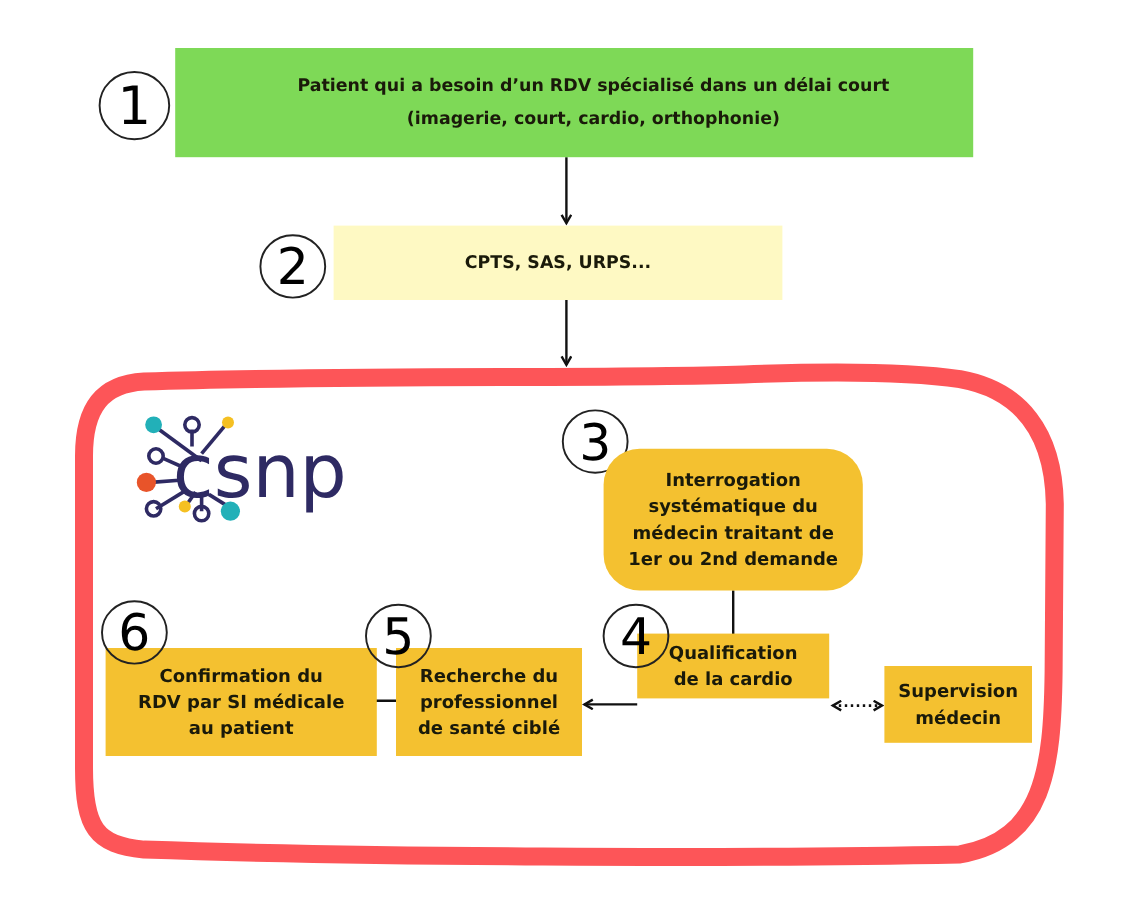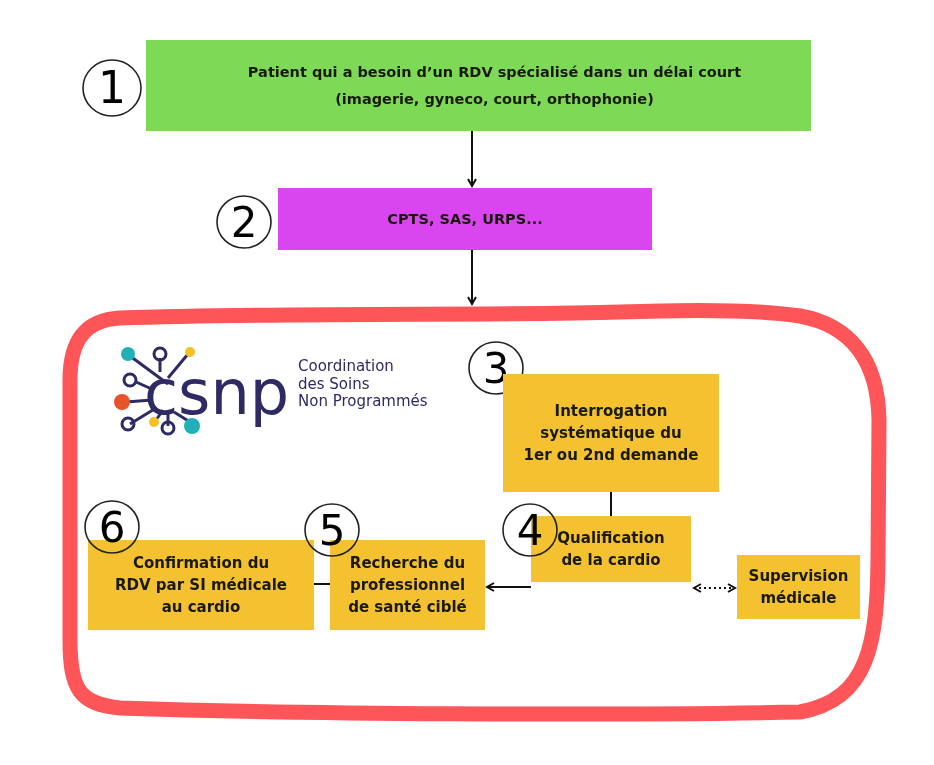"(imagerie, gyneco, court, orthophonie)" span { text: gyneco, court -> court, cardio }
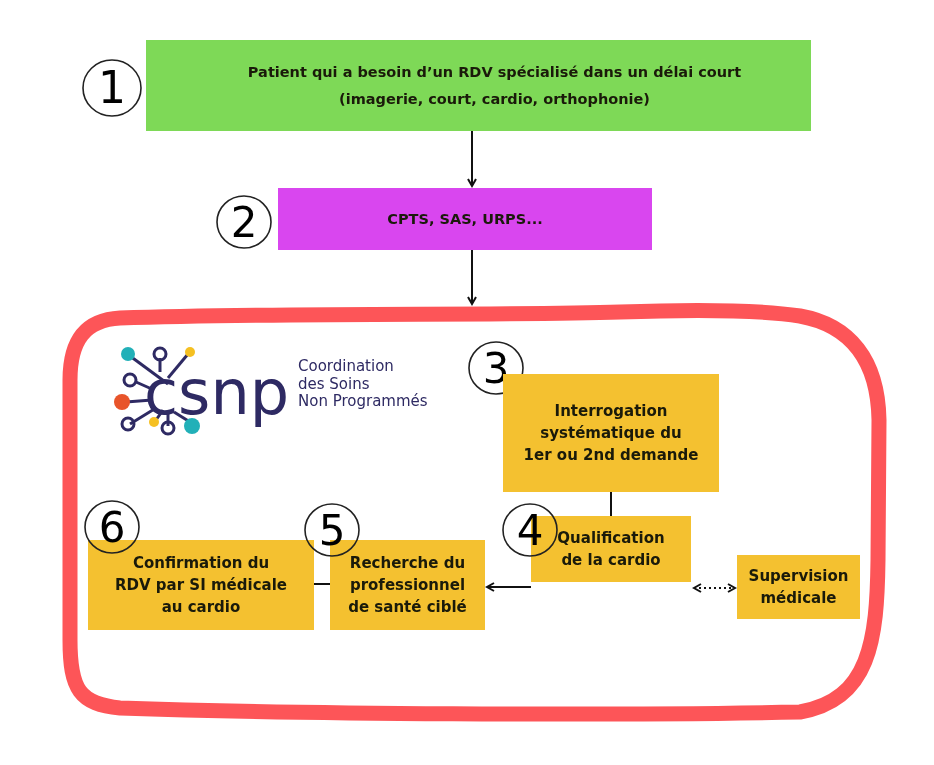"CPTS, SAS, URPS..." .teal { background: #d946ef -> #fef9c3 }
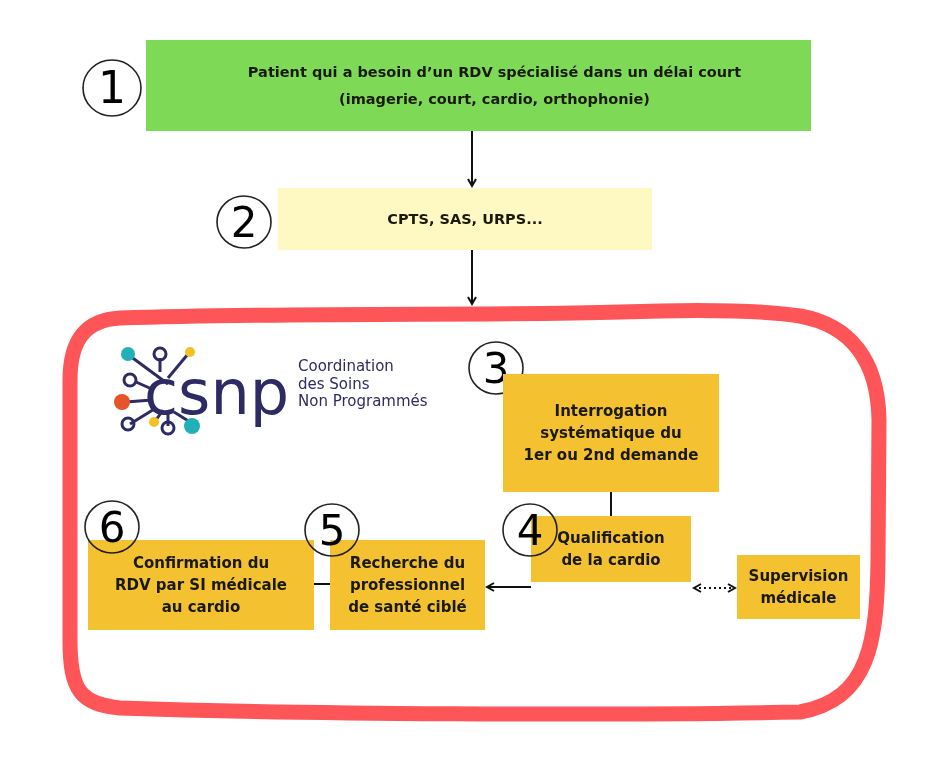"Coordination" div.logo-text { html: <div> <span>Coordination</span> <span>des Soins</span> <span>Non Programmés</span> </div> -> none }
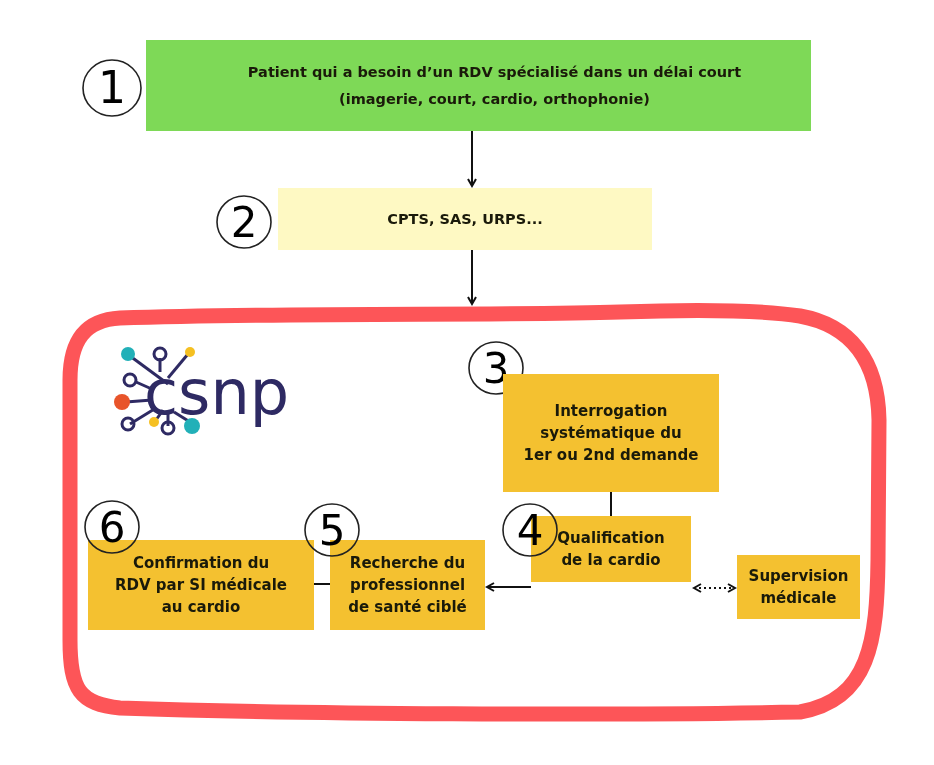"Interrogation" div.box { border-radius: none -> 30px }
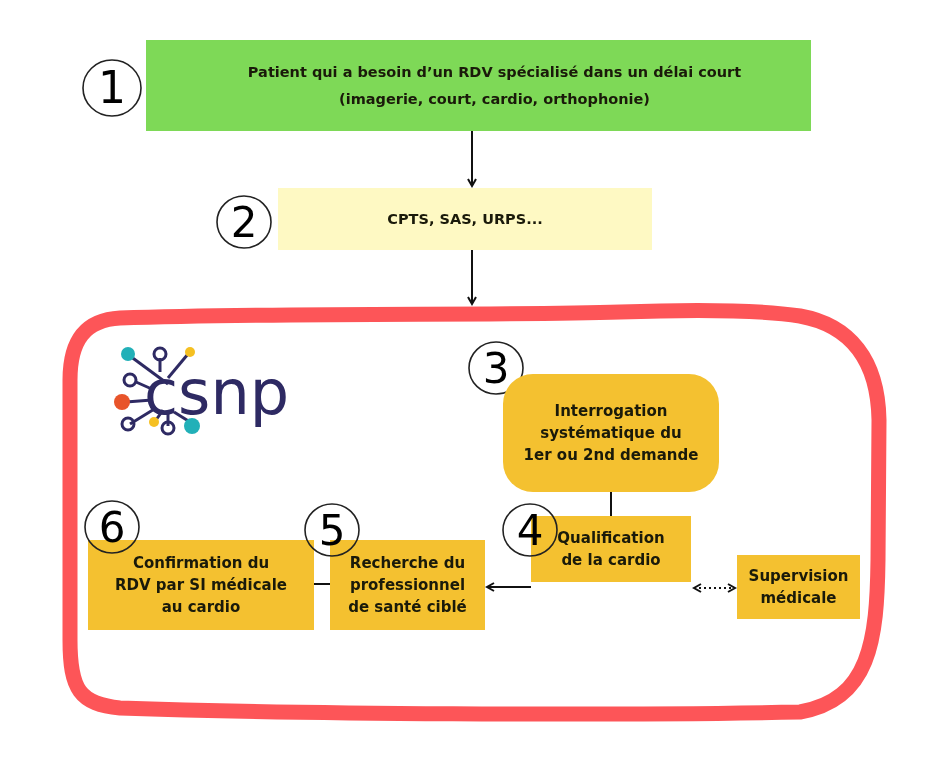"médecin traitant de" span { html: none -> <span>médecin traitant de</span> }
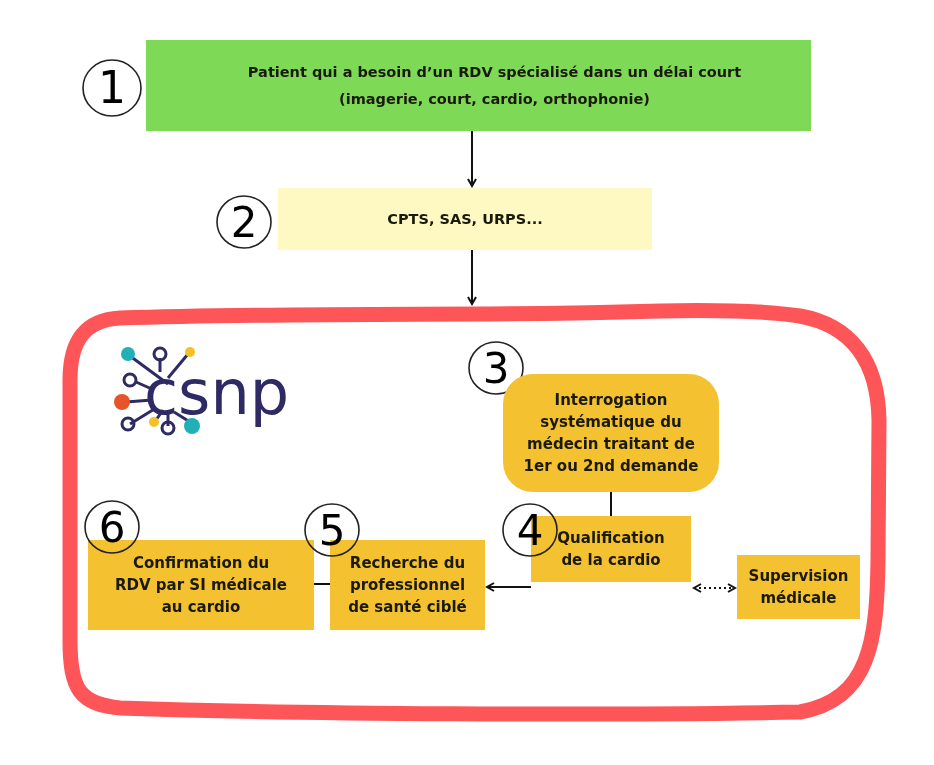"Qualification" div.box { height: 66px -> 54px; top: 516px -> 528px }
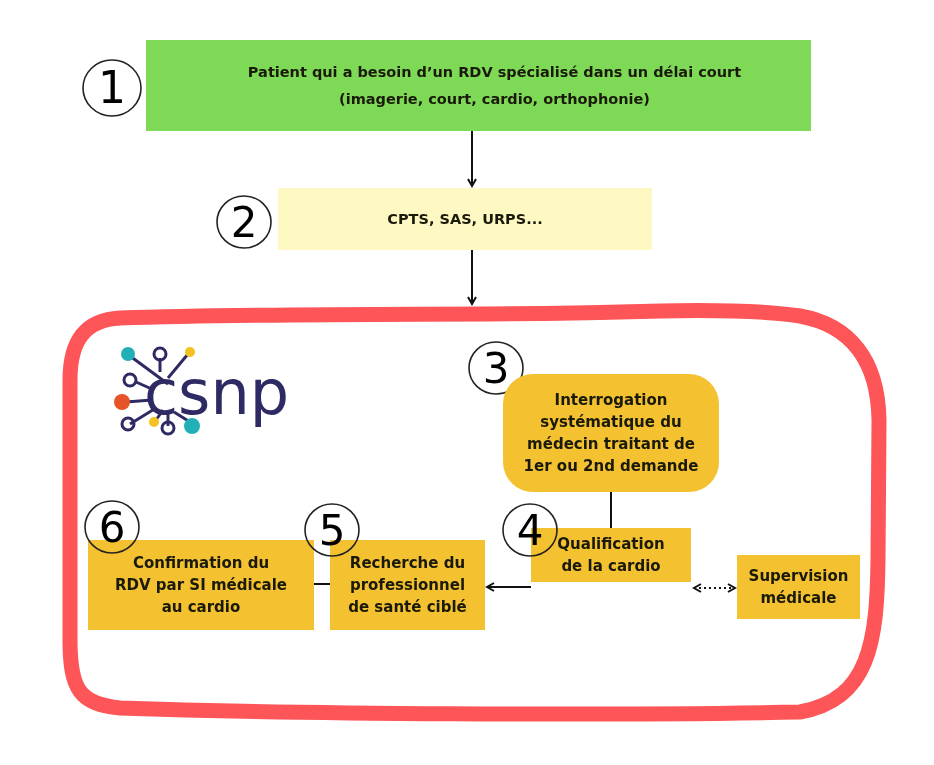"au cardio" span { text: cardio -> patient }
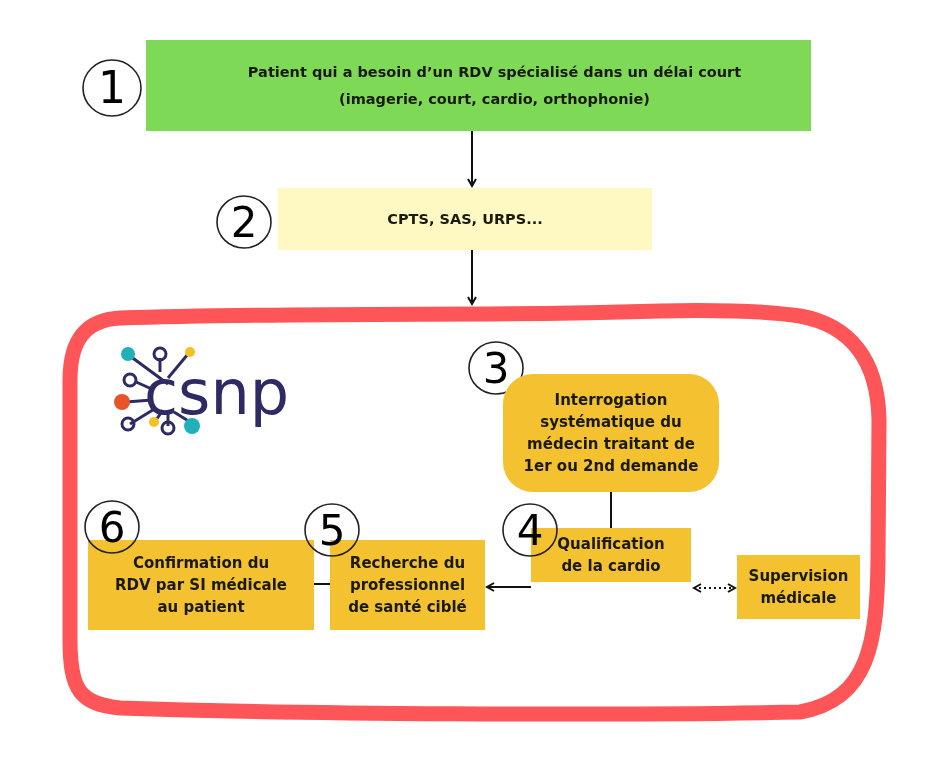"médicale" span { text: médicale -> médecin }
